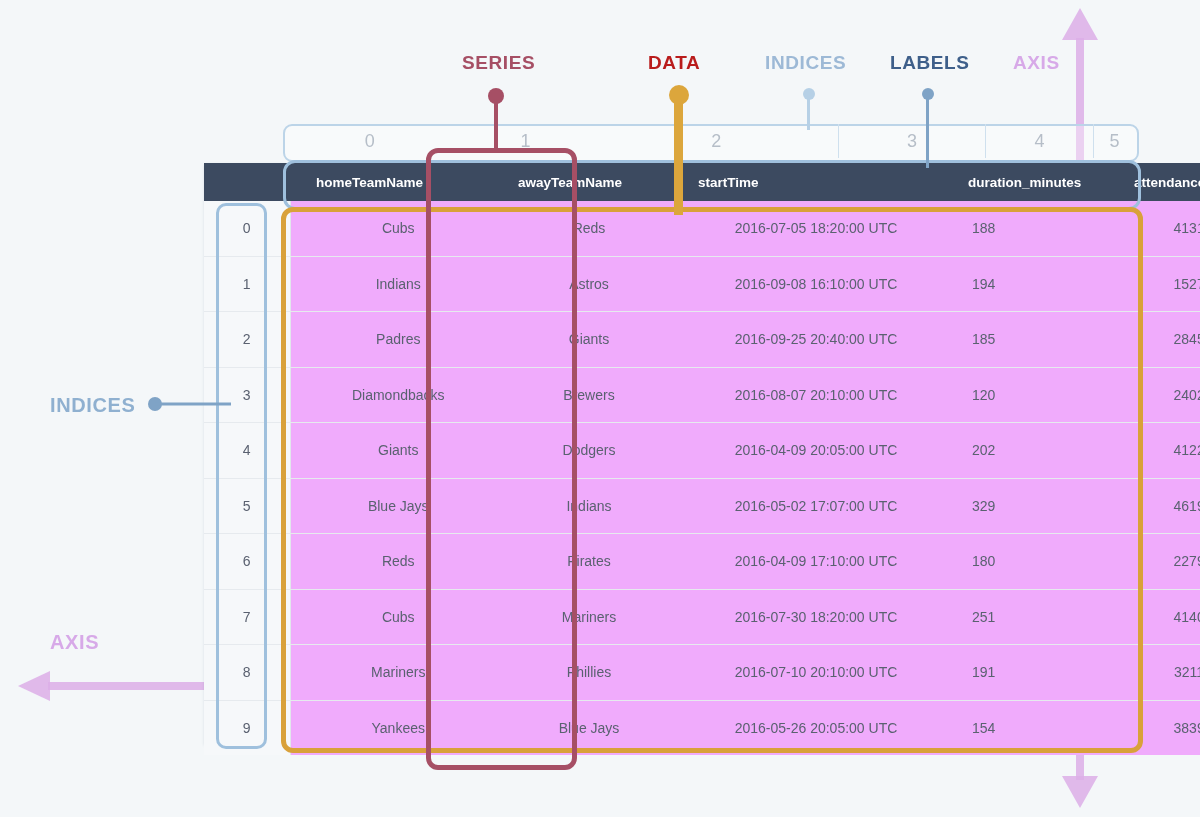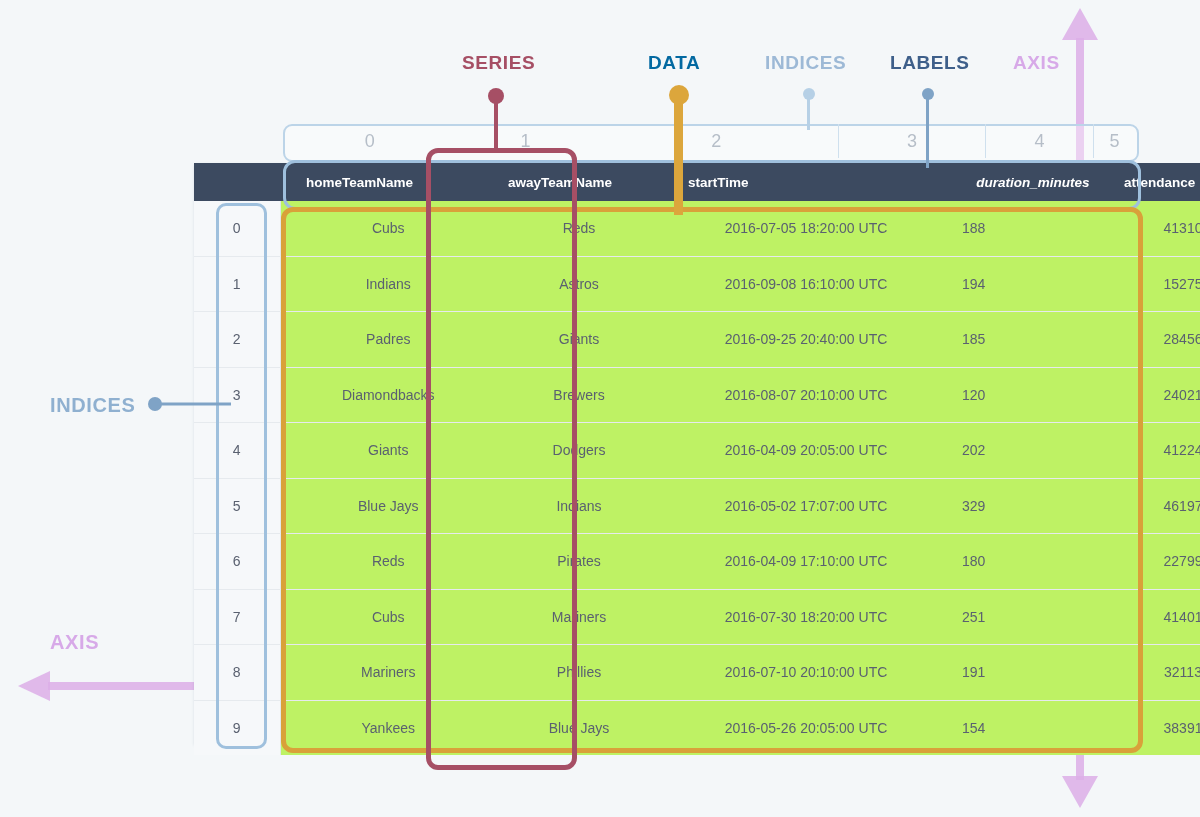"DATA" .lbl-data { color: #0369a1 -> #b91c1c }
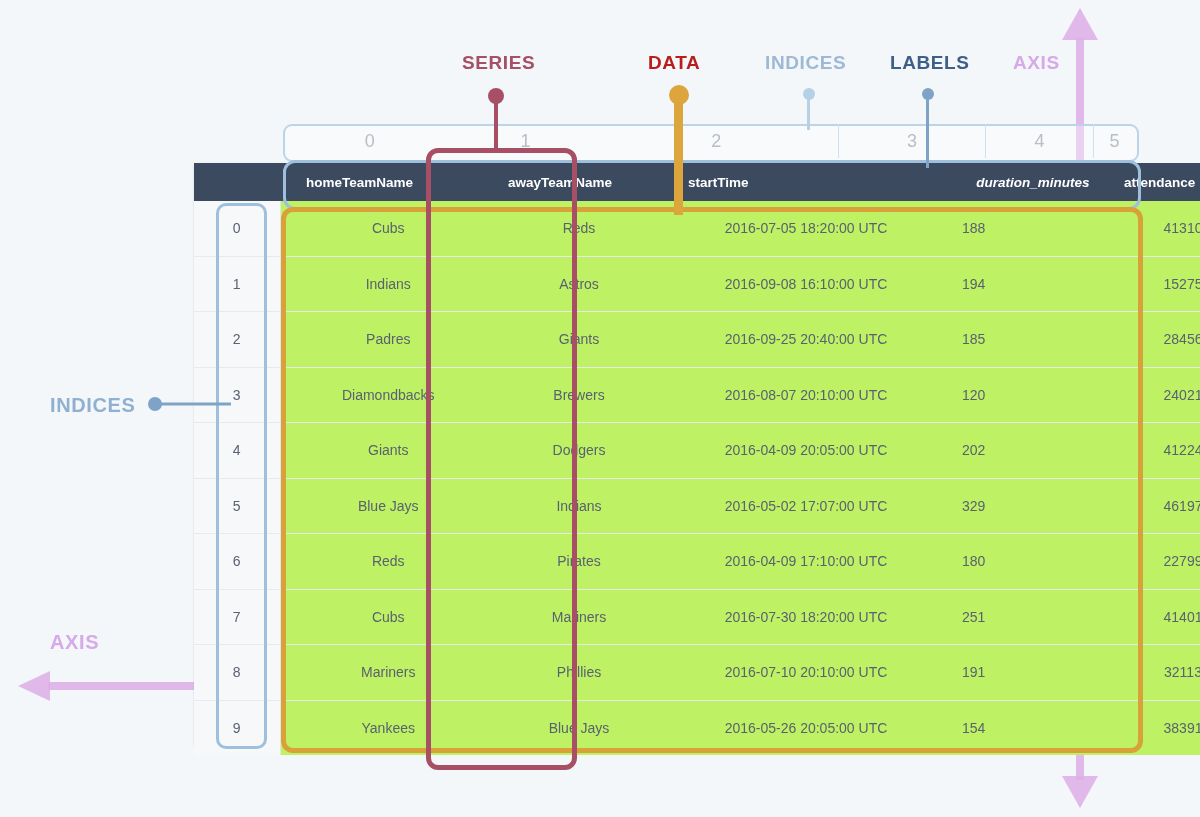"homeTeamName" #tablewrap { left: 194px -> 204px }
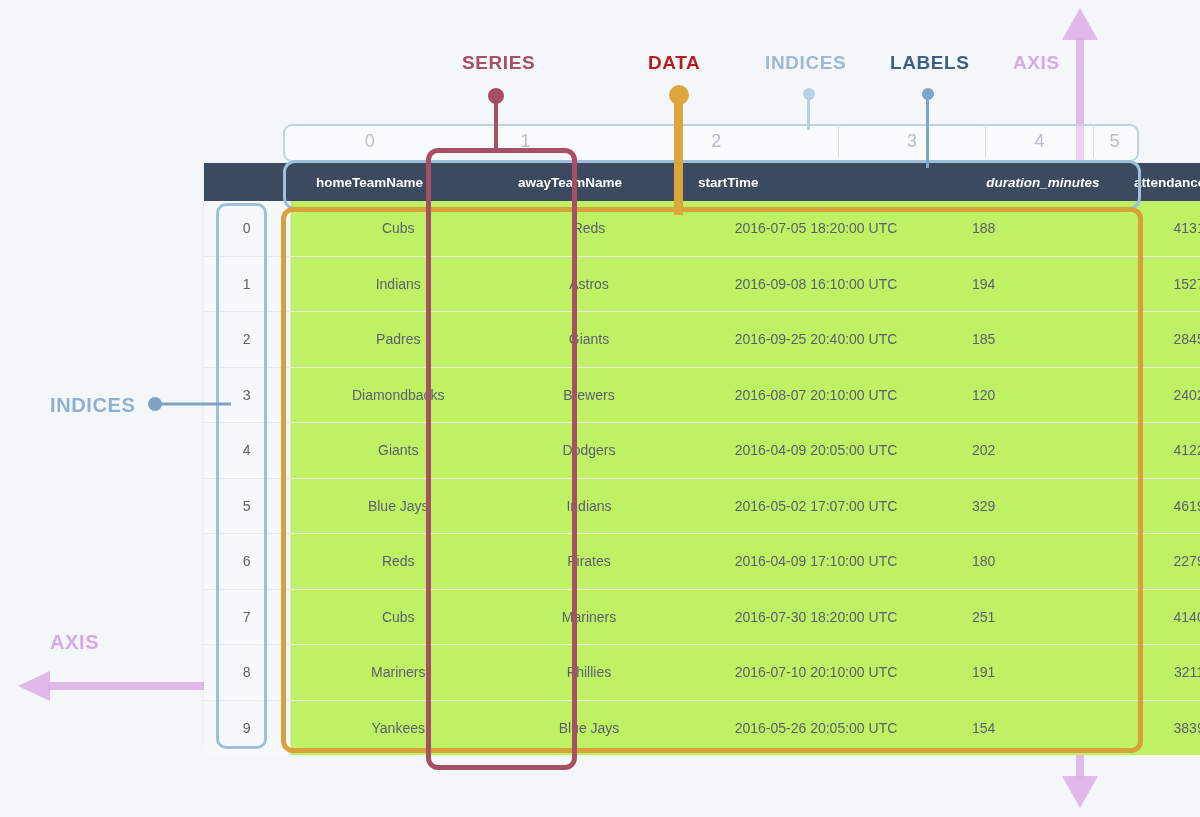"duration_minutes" thead th.c-dur { font-style: italic -> none; text-align: center -> left }
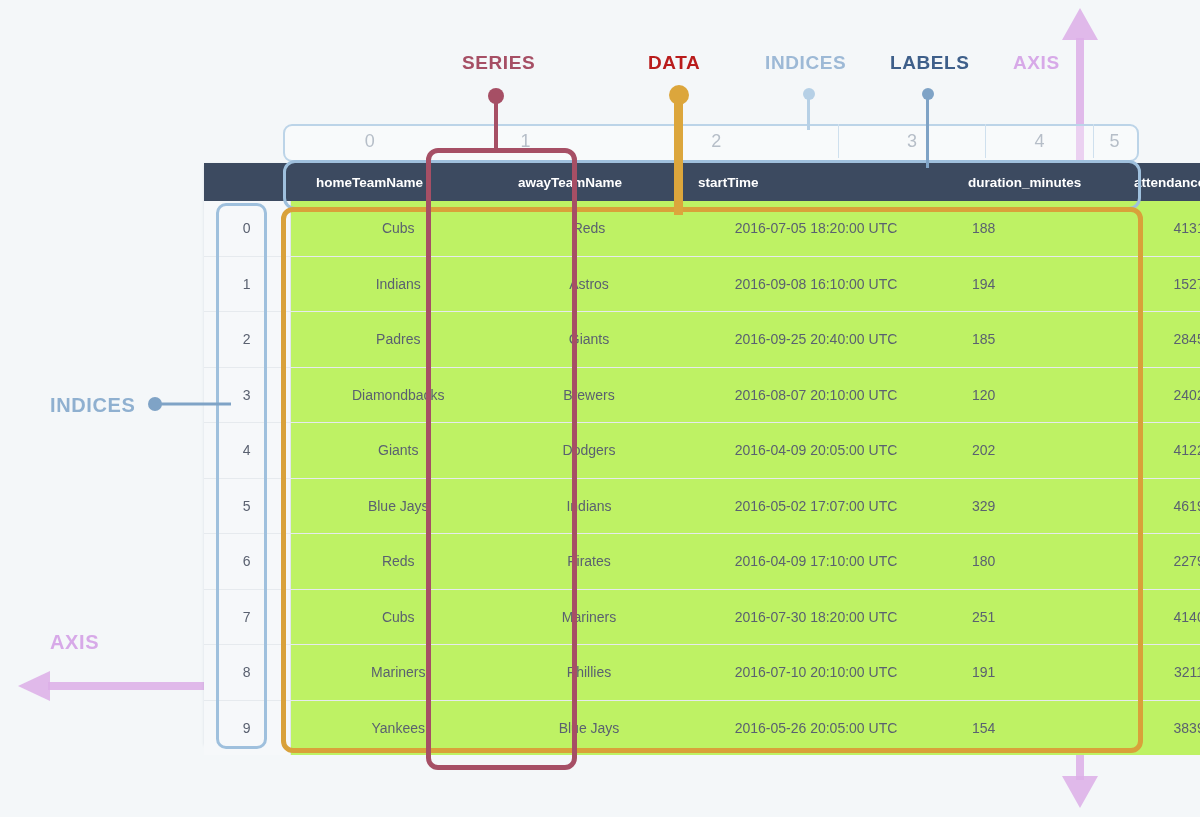"Cubs" tbody td { background: #bef264 -> #f0abfc }
